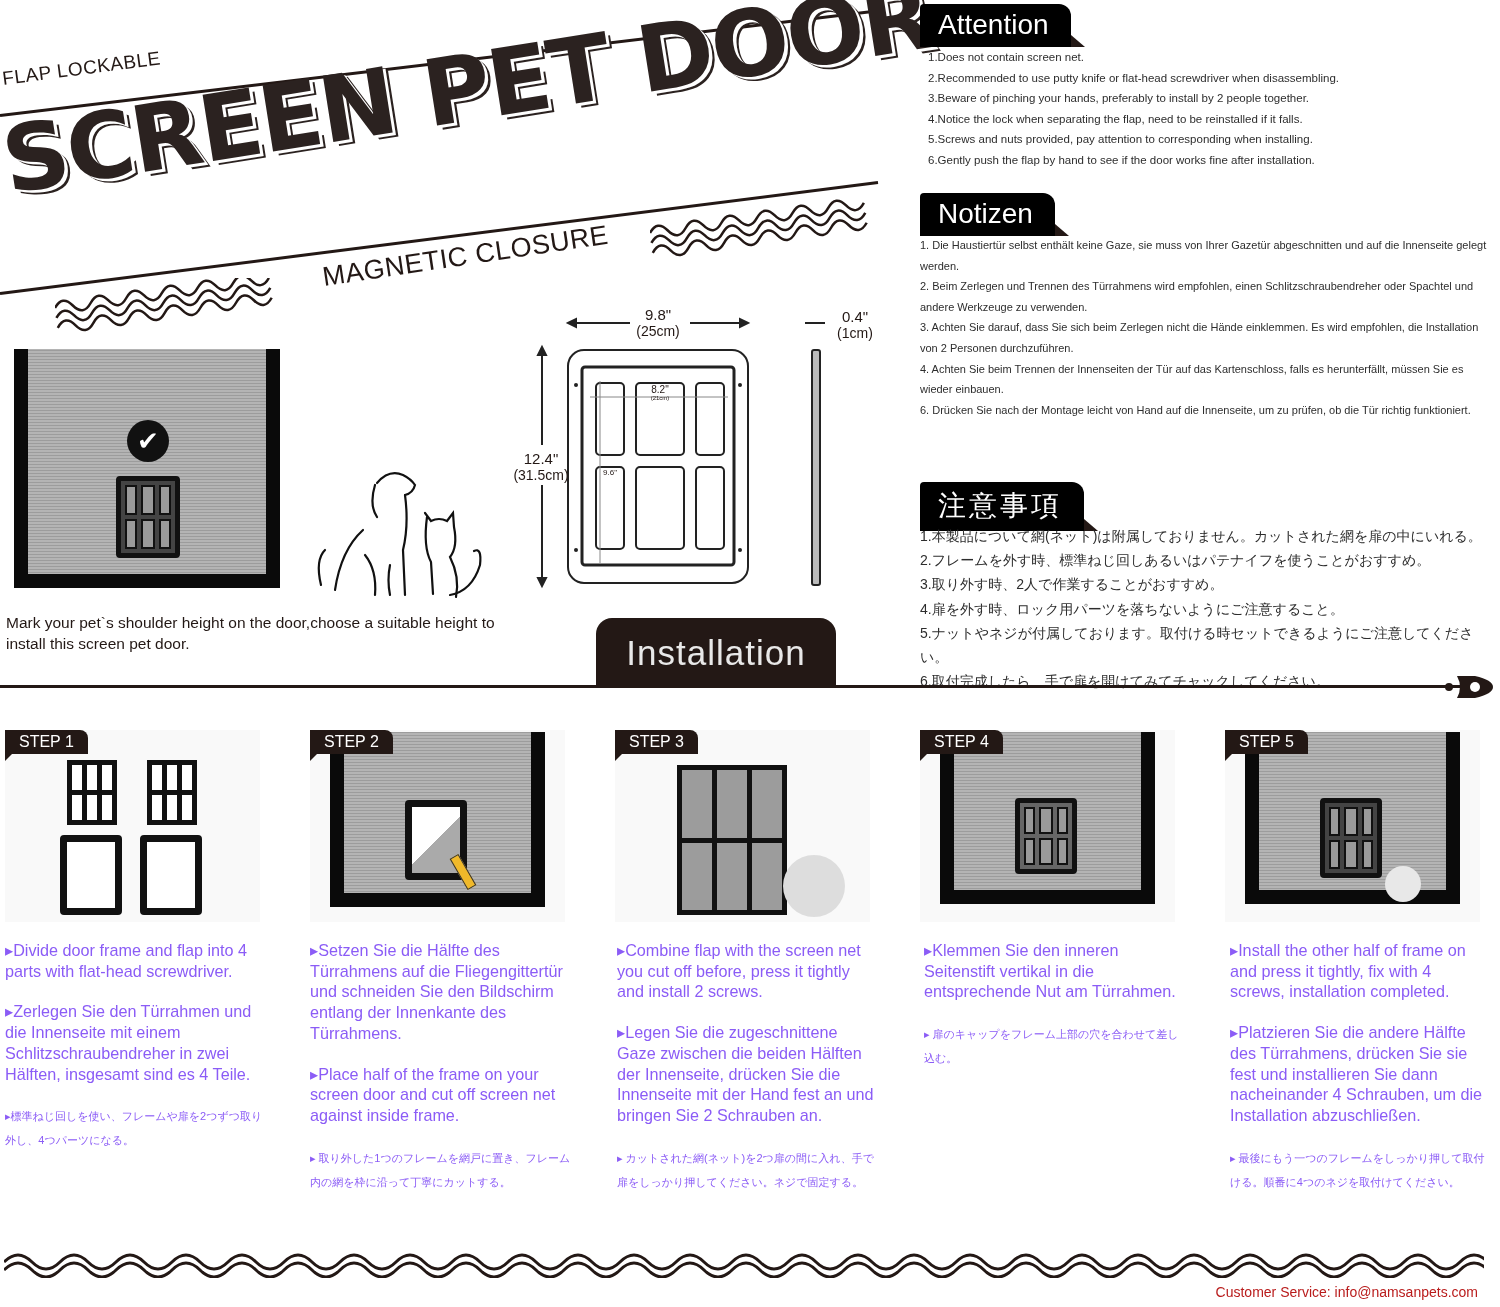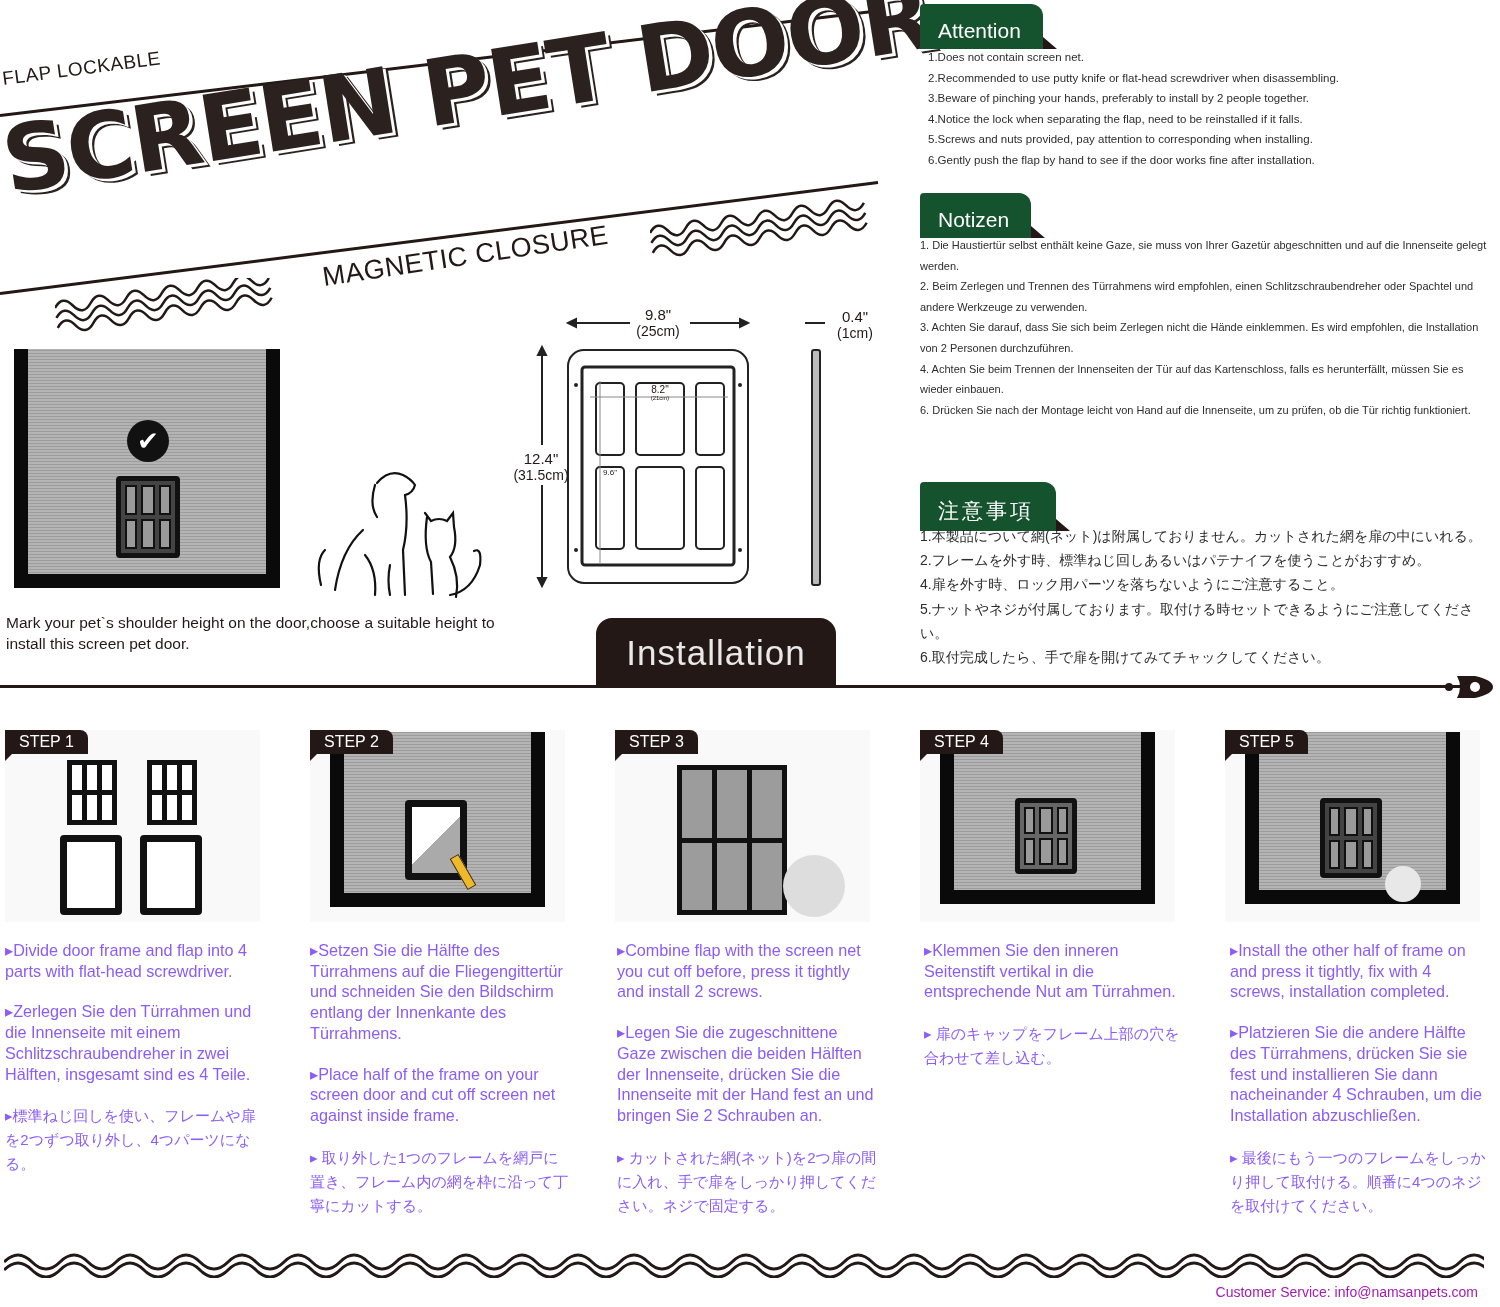"Attention" .tab-label { background: #14532d -> #000000; font-size: 21px -> 28px; padding: 15px 22px 6px 18px -> 5px 22px 6px 18px }
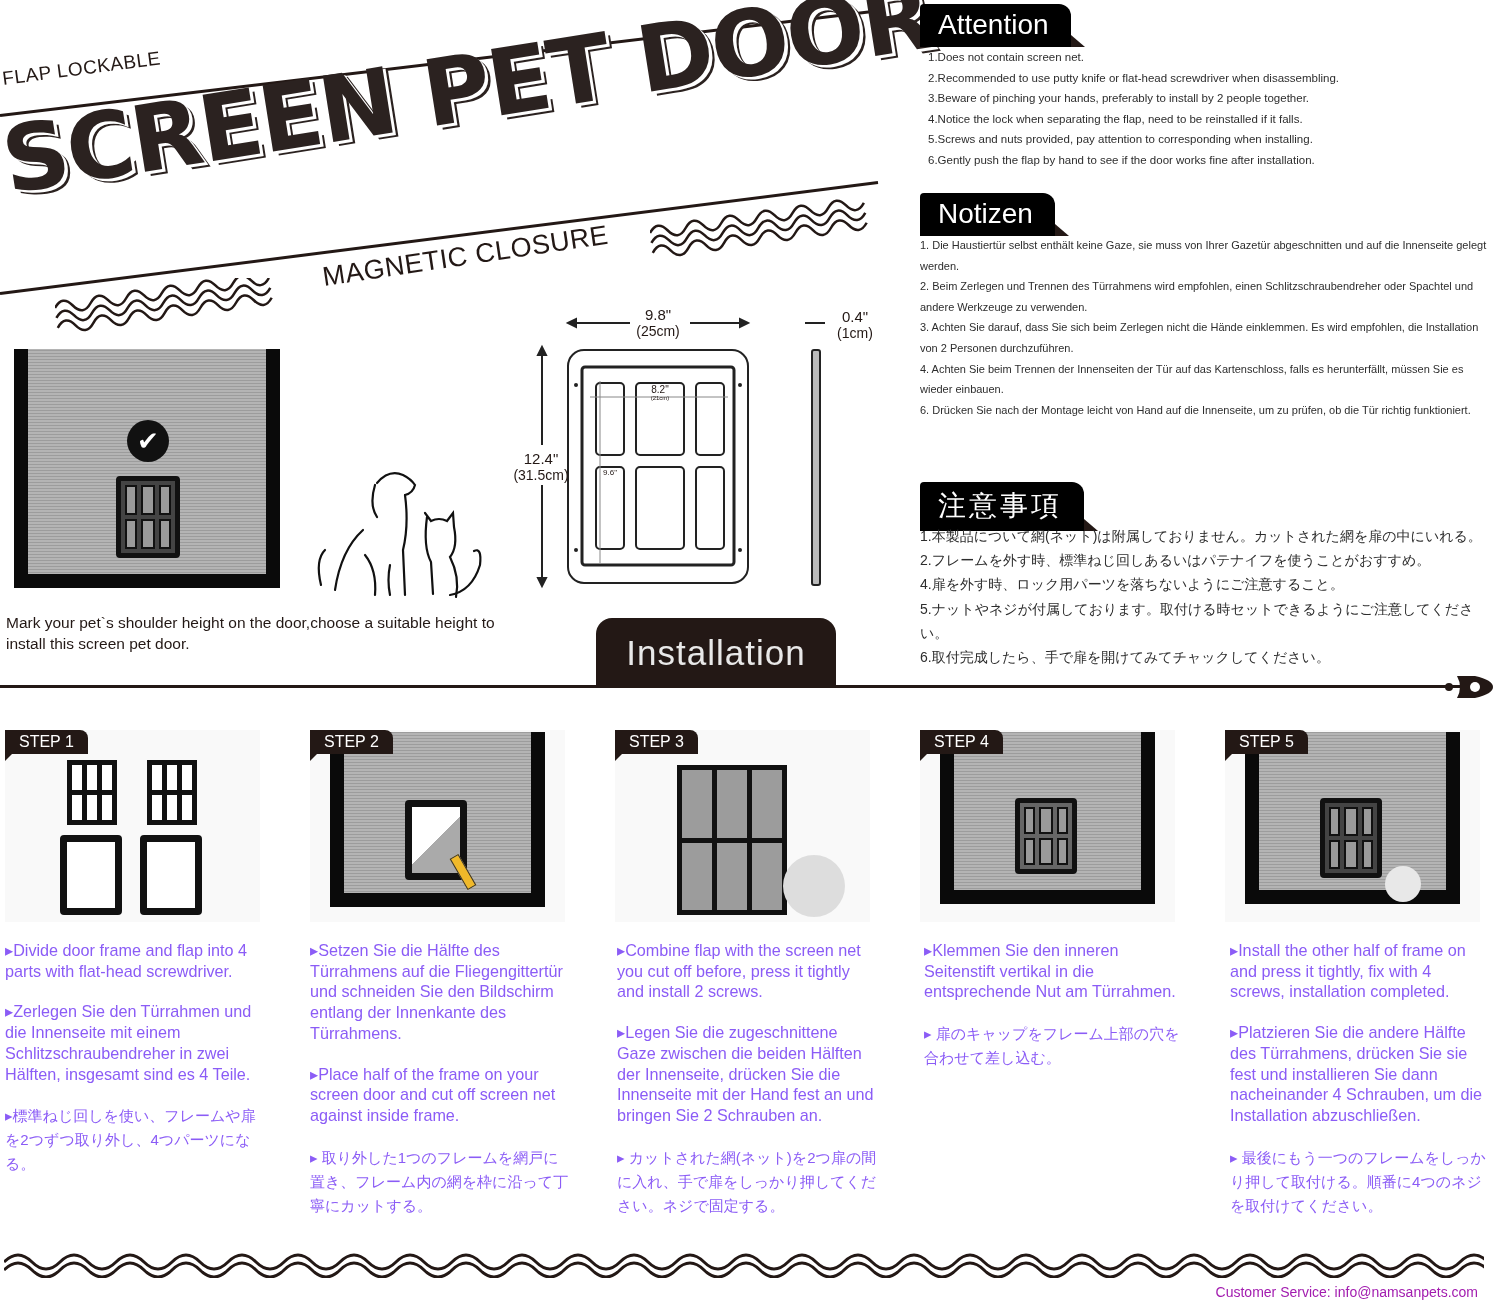"3.取り外す時、2人で作業することがおすすめ。" p { html: none -> <p>3.取り外す時、2人で作業することがおすすめ。</p> }
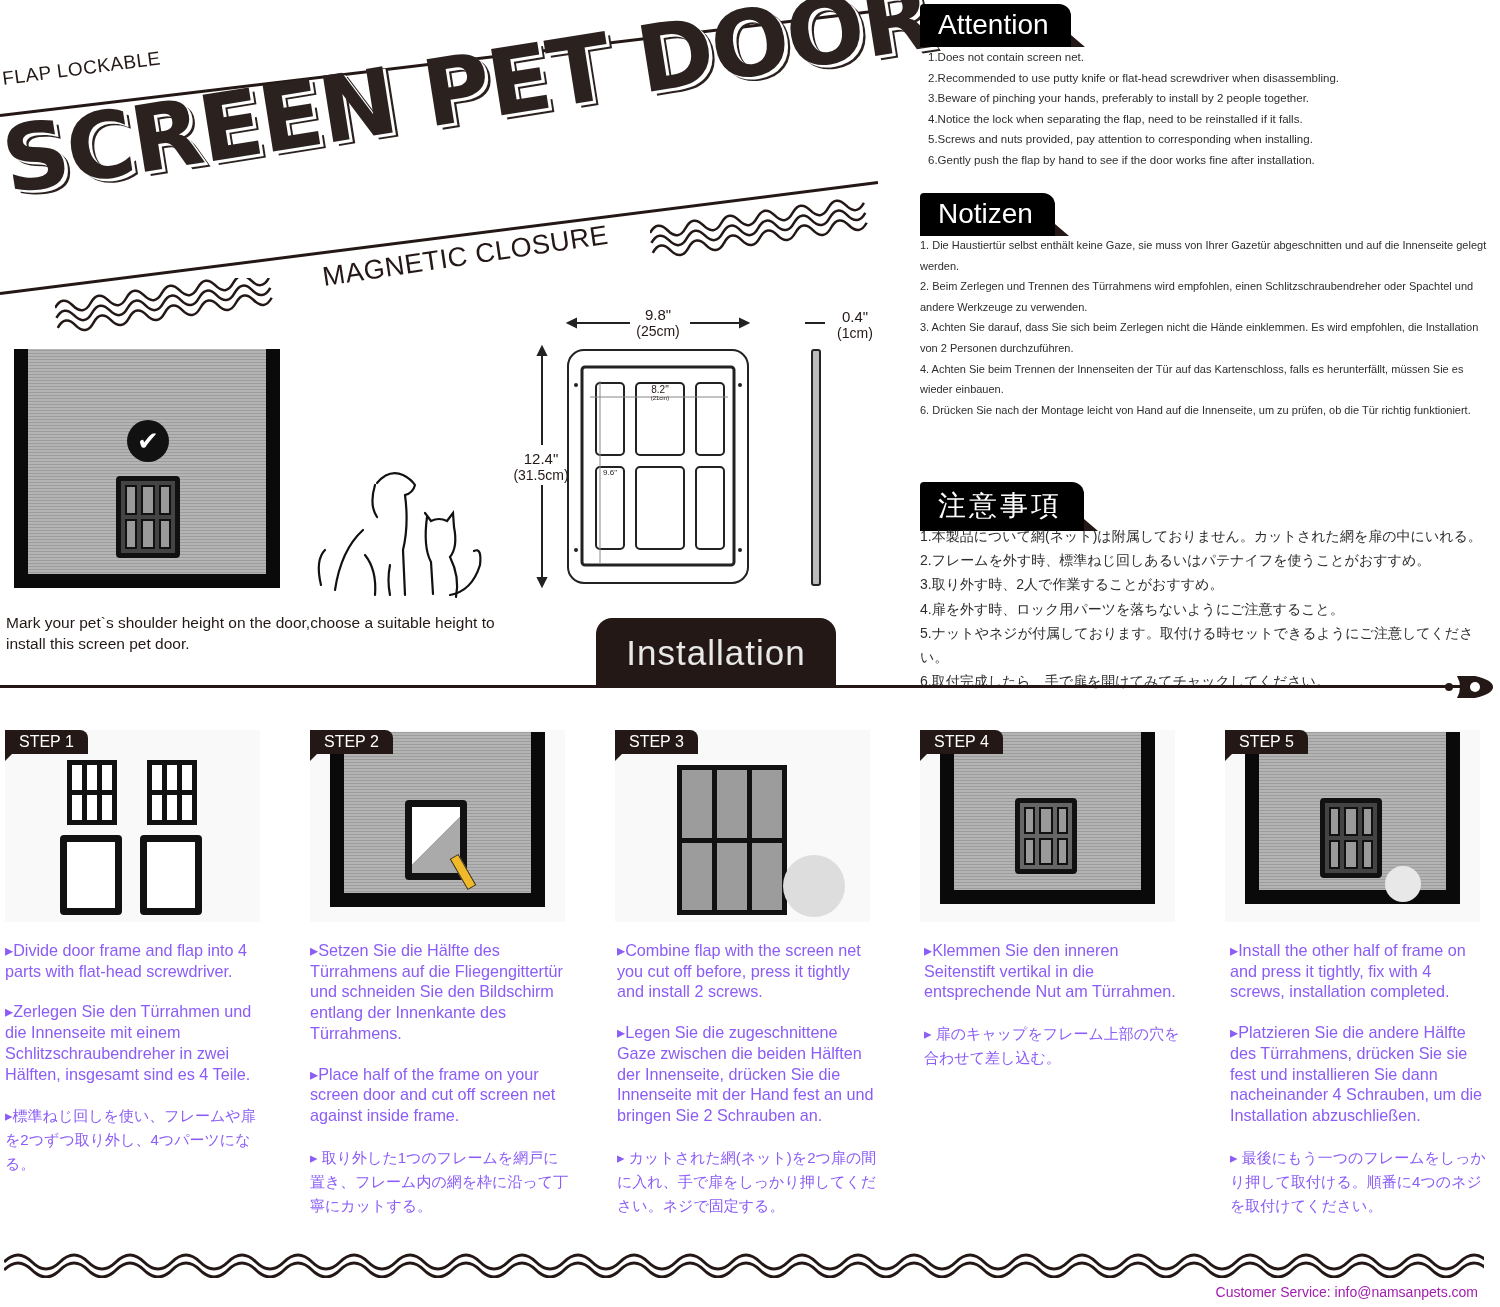"▸ 扉のキャップをフレーム上部の穴を合わせて差し込む。" .step-text p.ja { font-size: 15px -> 11px }
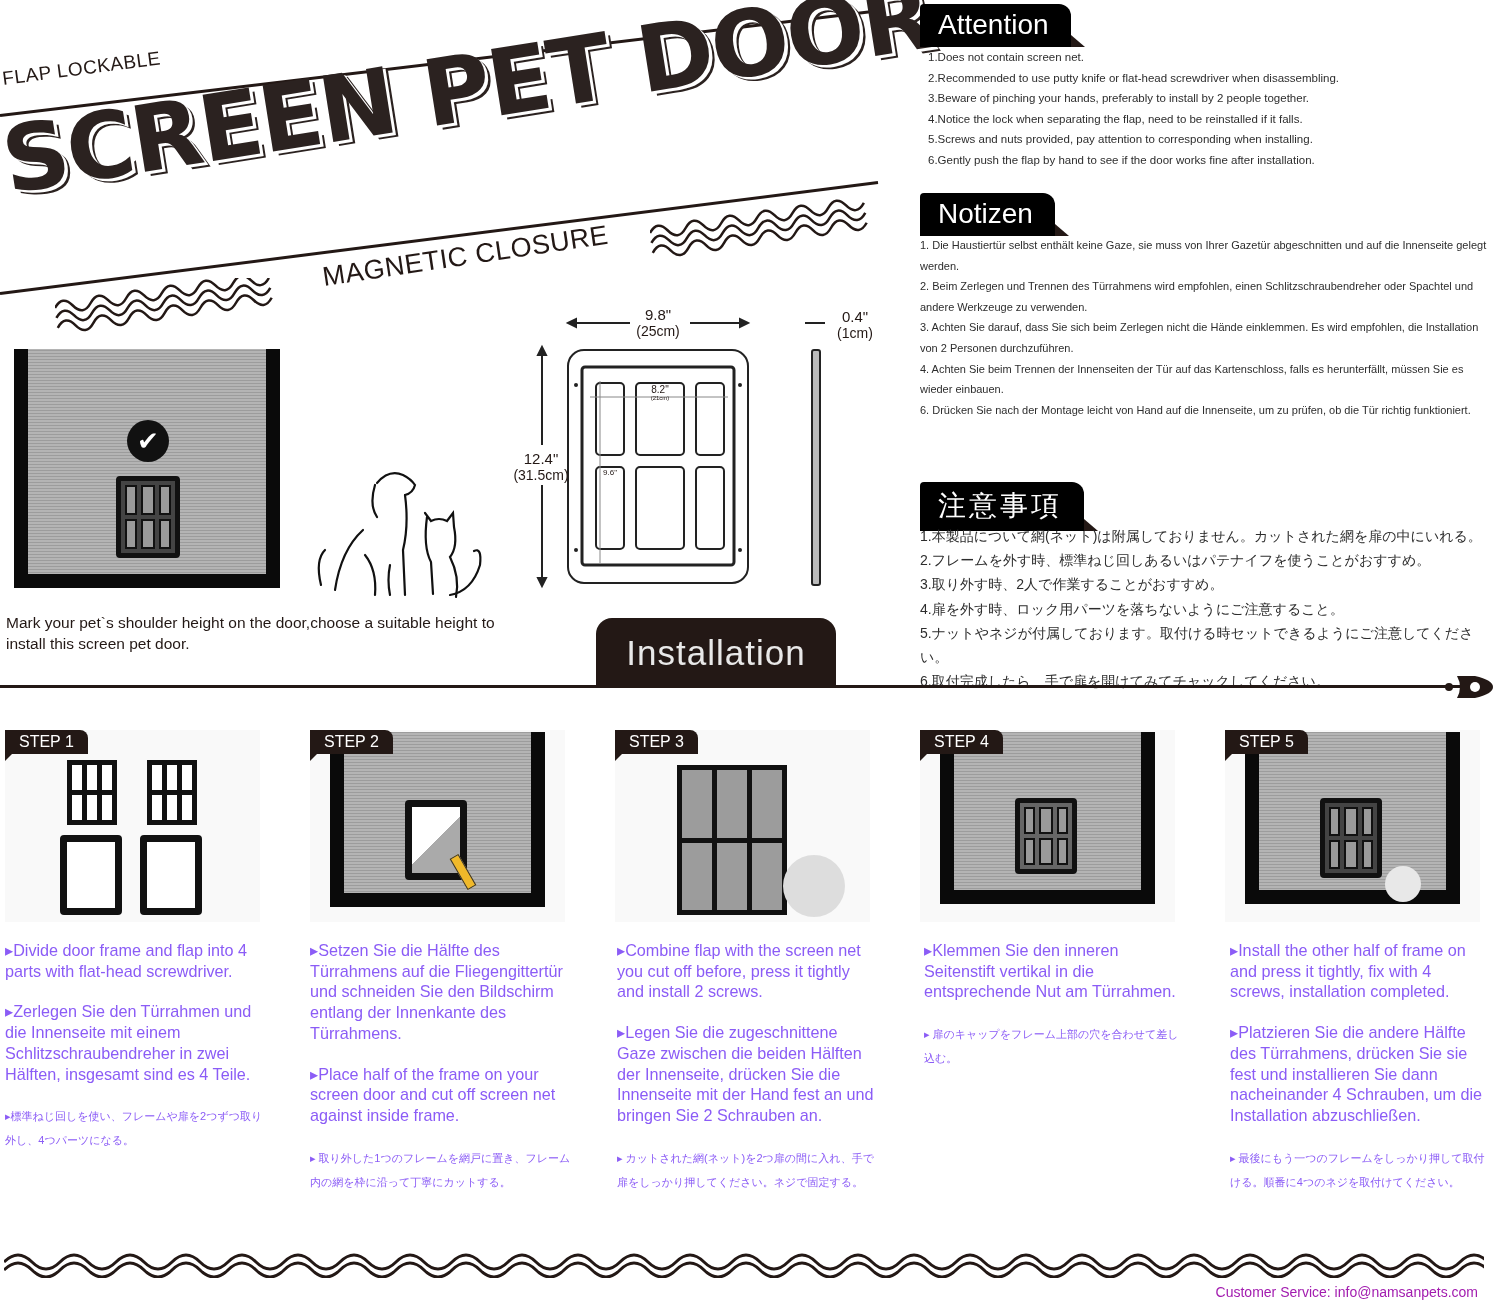"Customer Service: info@namsanpets.com" .footer { color: #a21caf -> #b91c1c }
